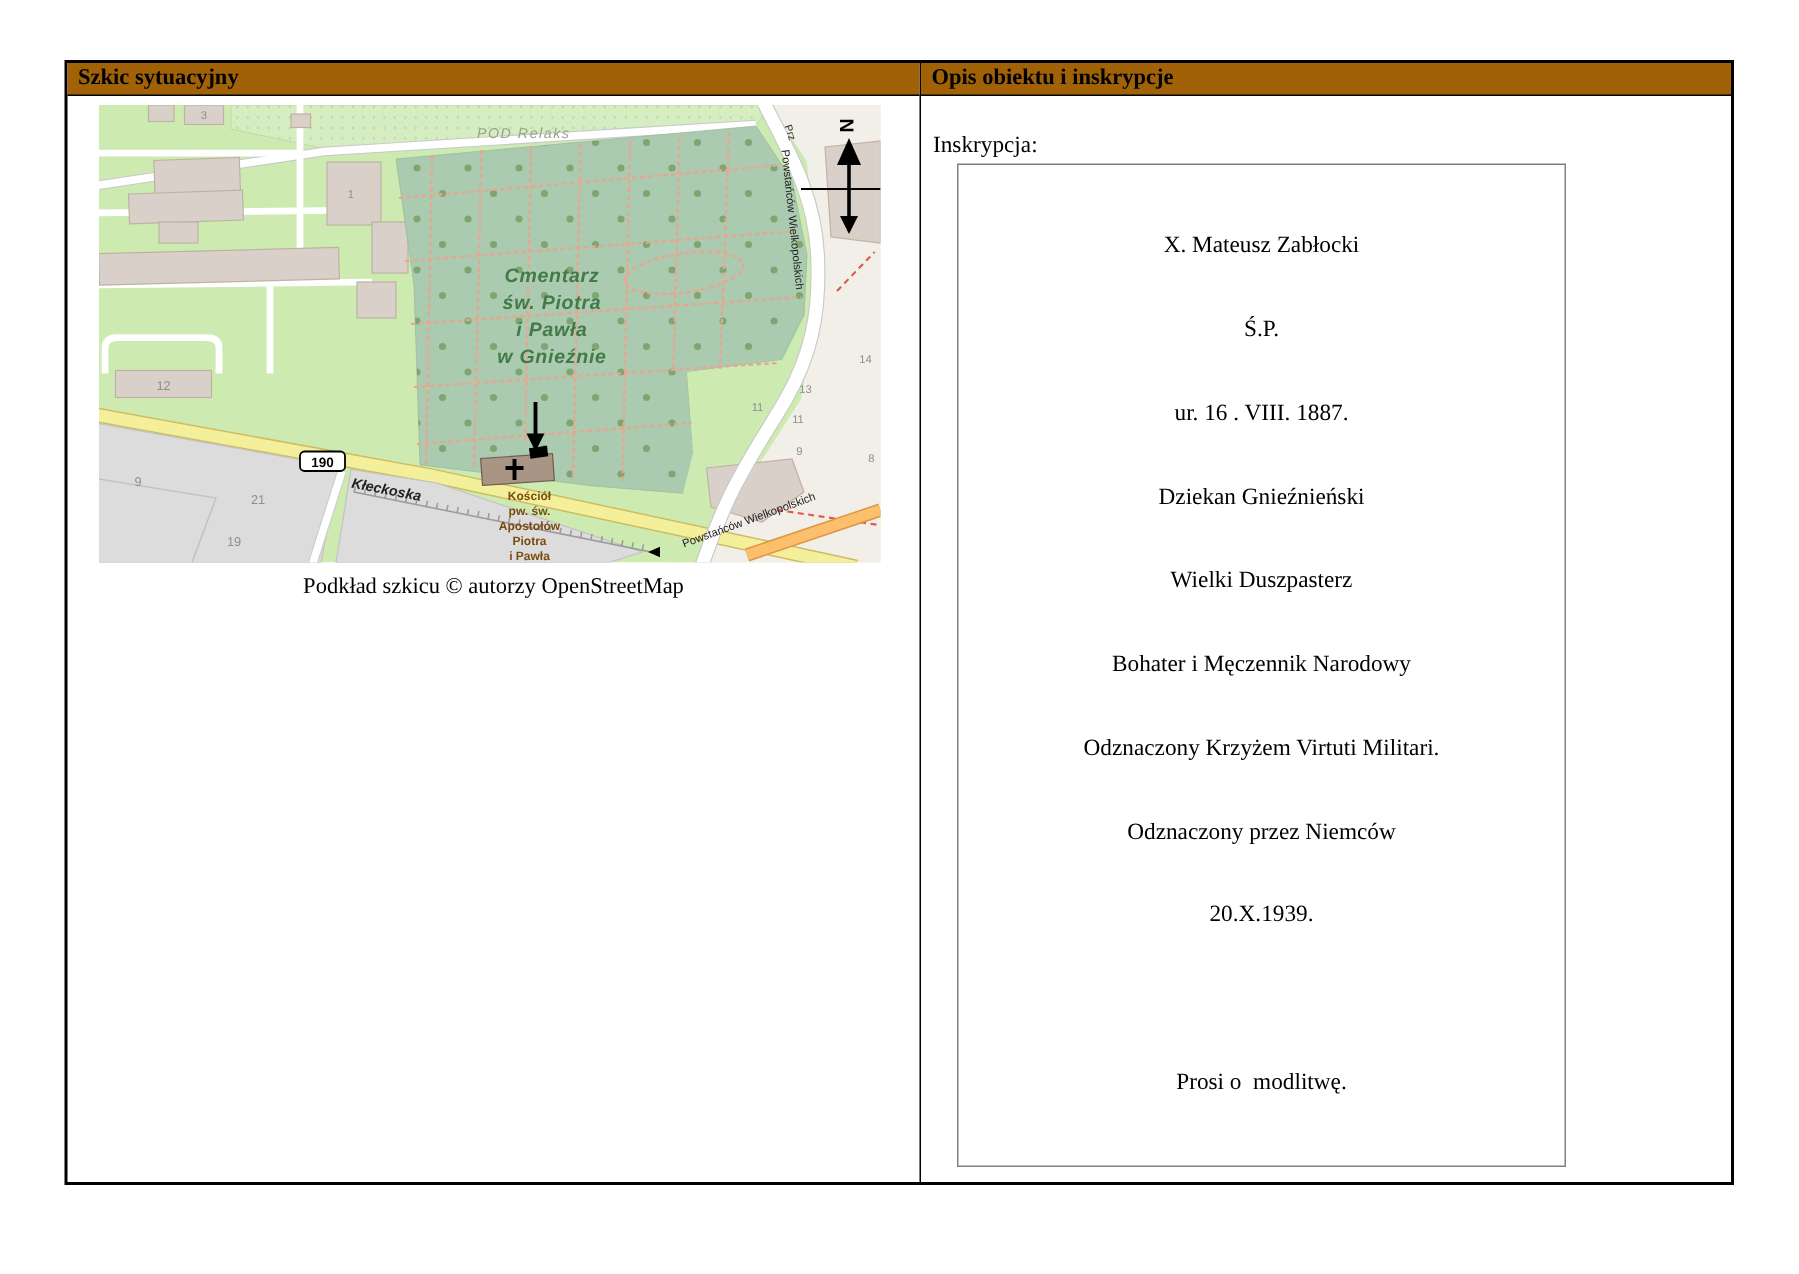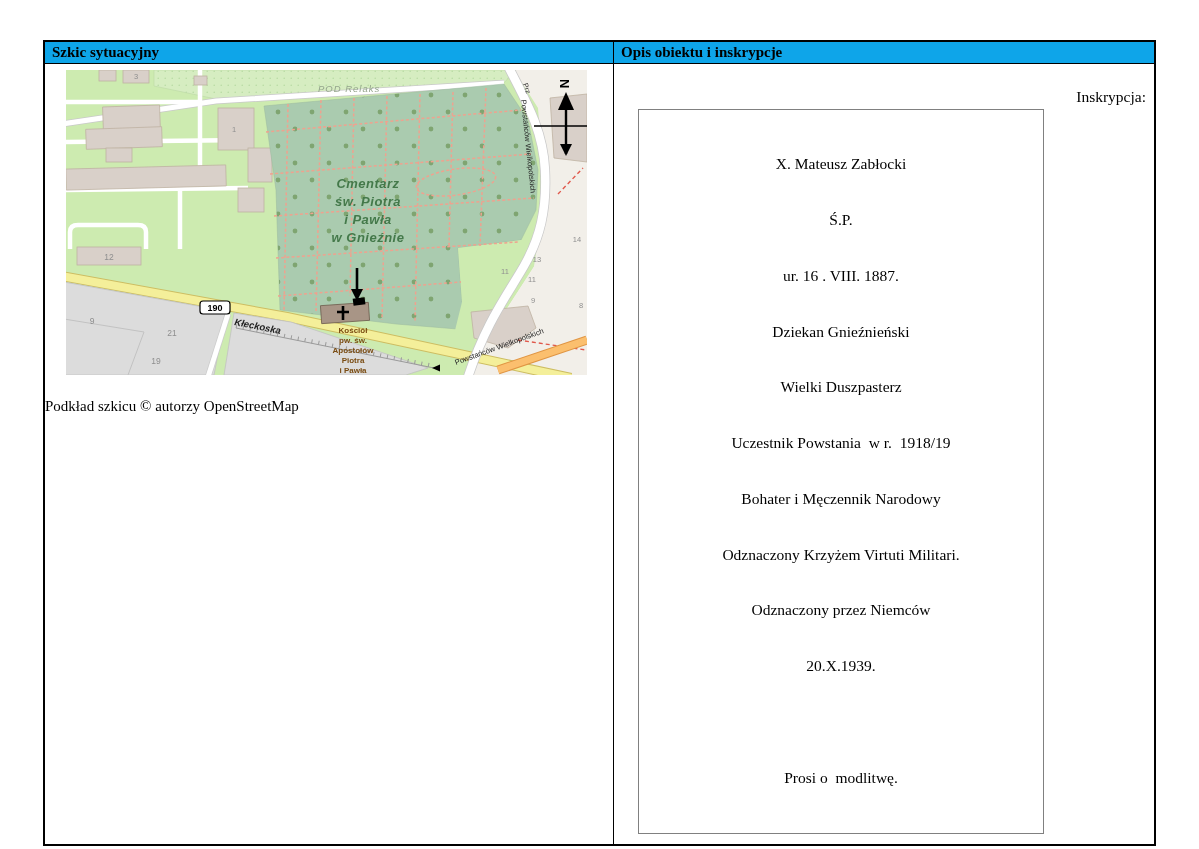"Szkic sytuacyjny" .hdr { background: #0ea5e9 -> #a16207 }
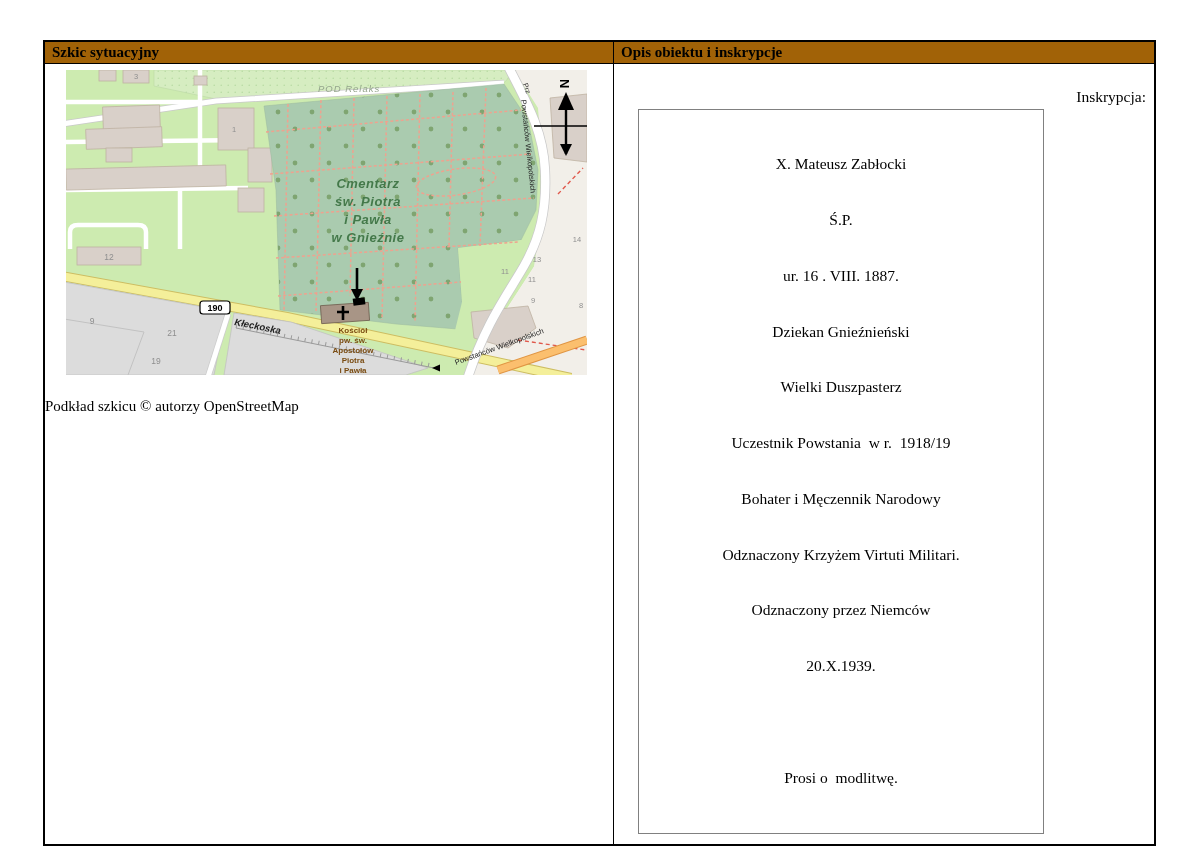"Inskrypcja:" .insc-label { text-align: right -> none }
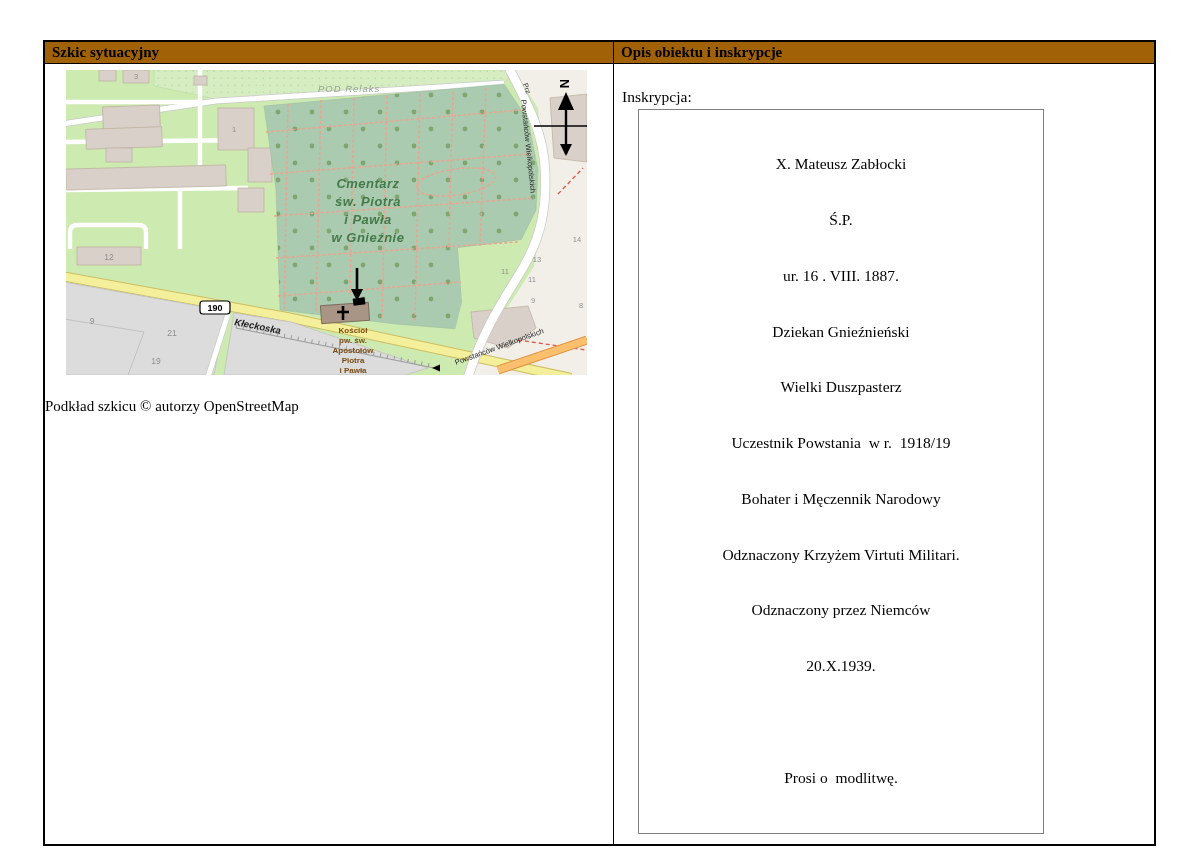"Podkład szkicu © autorzy OpenStreetMap" .map-caption { margin-top: 19px -> 3px; text-align: left -> center }
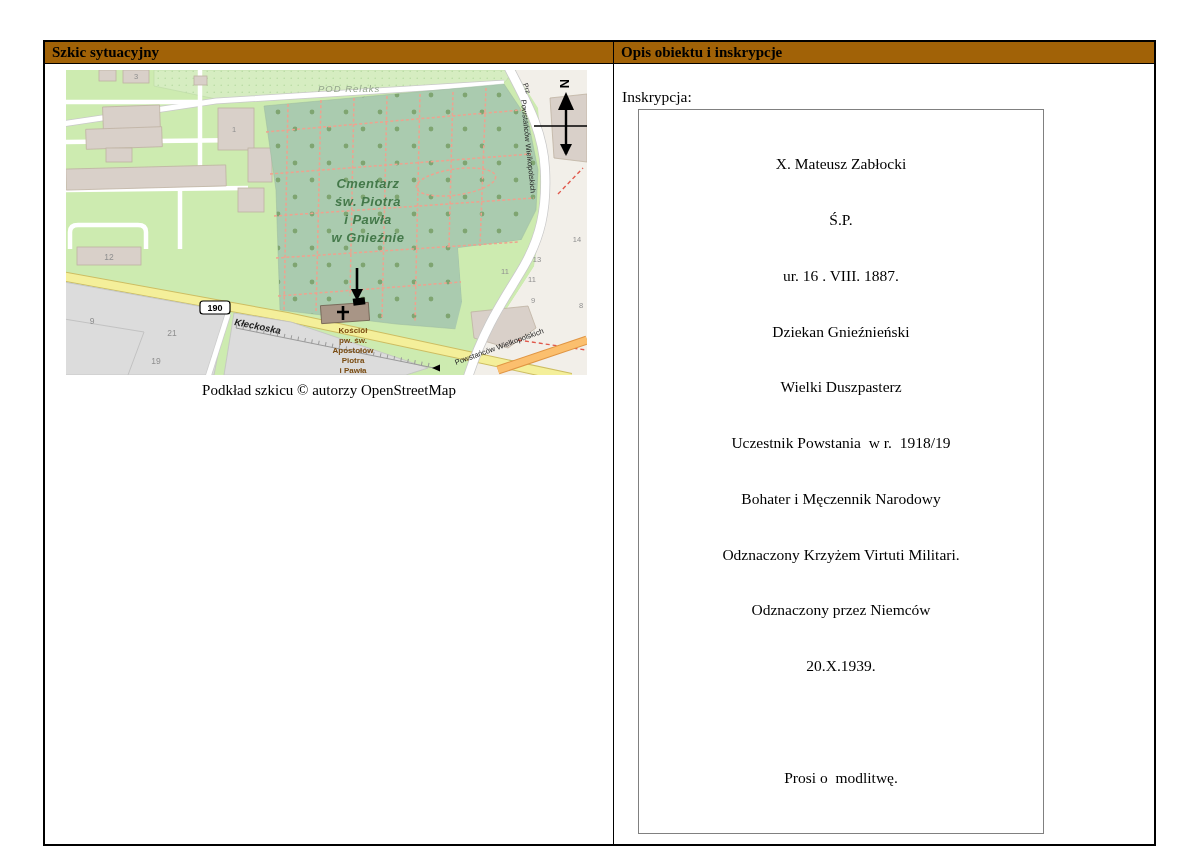"Uczestnik Powstania w r. 1918/19" div.insc-line { html: <div>Uczestnik Powstania w r. 1918/19</div> -> none }
